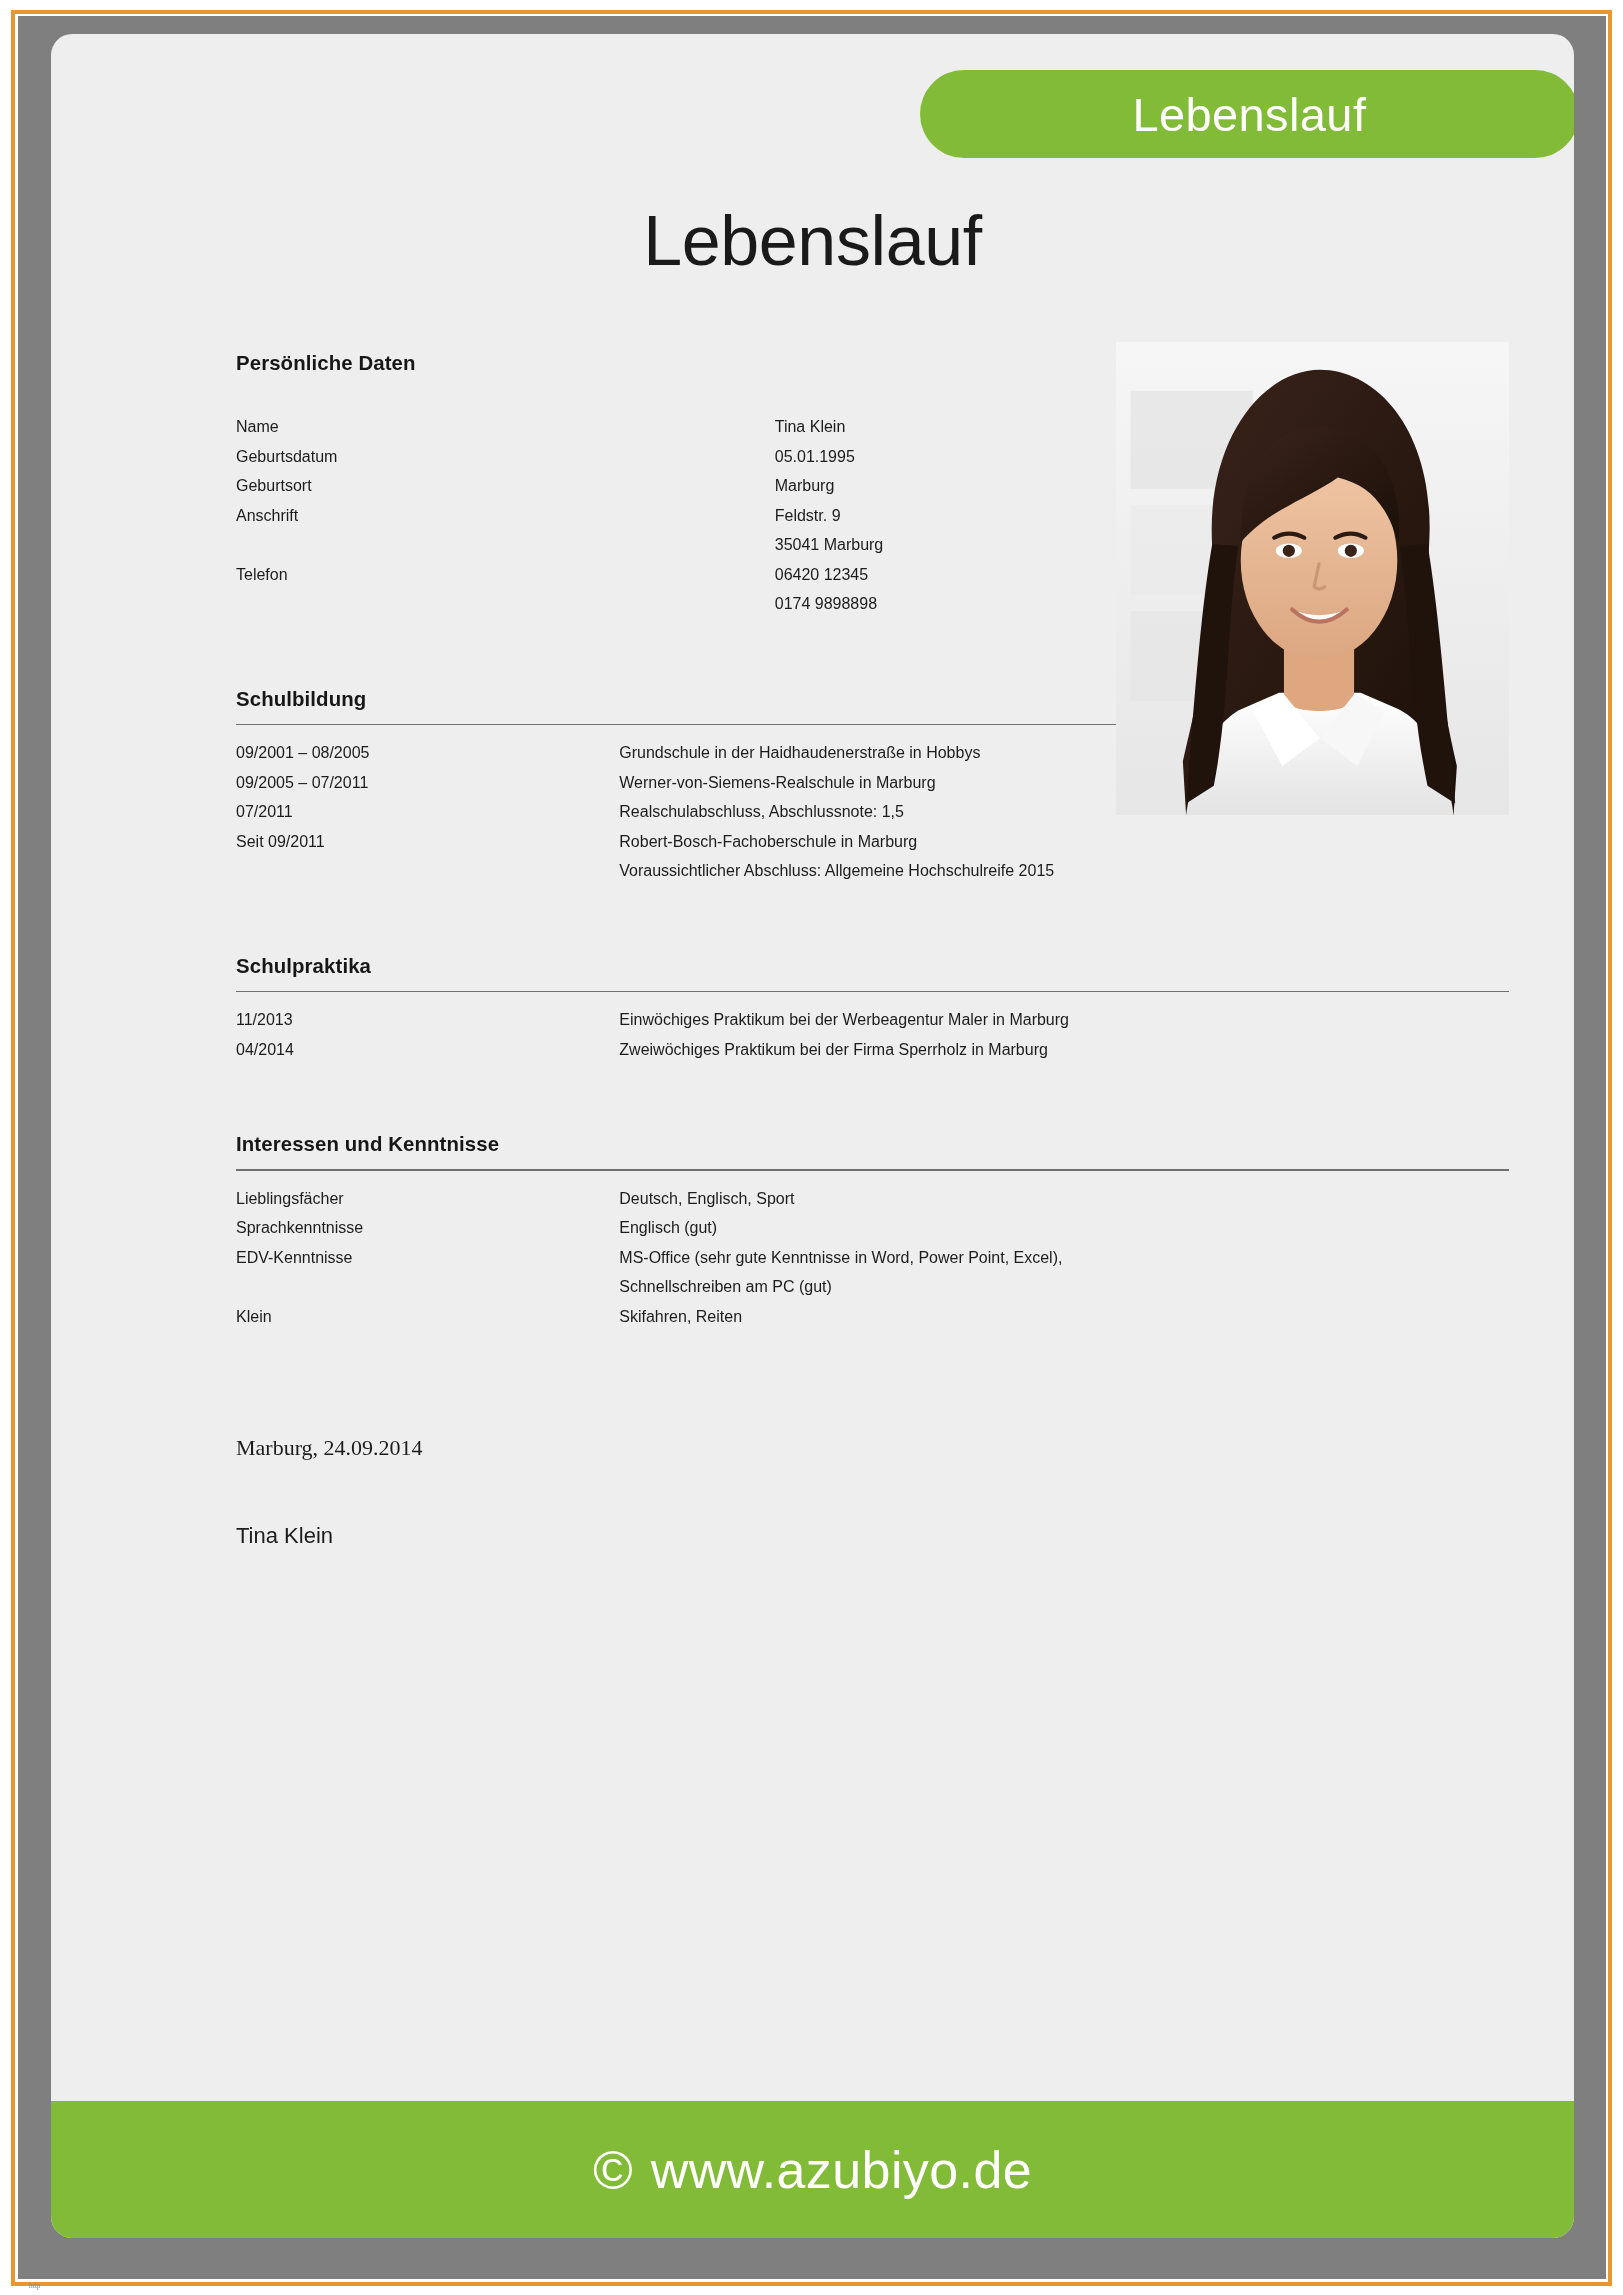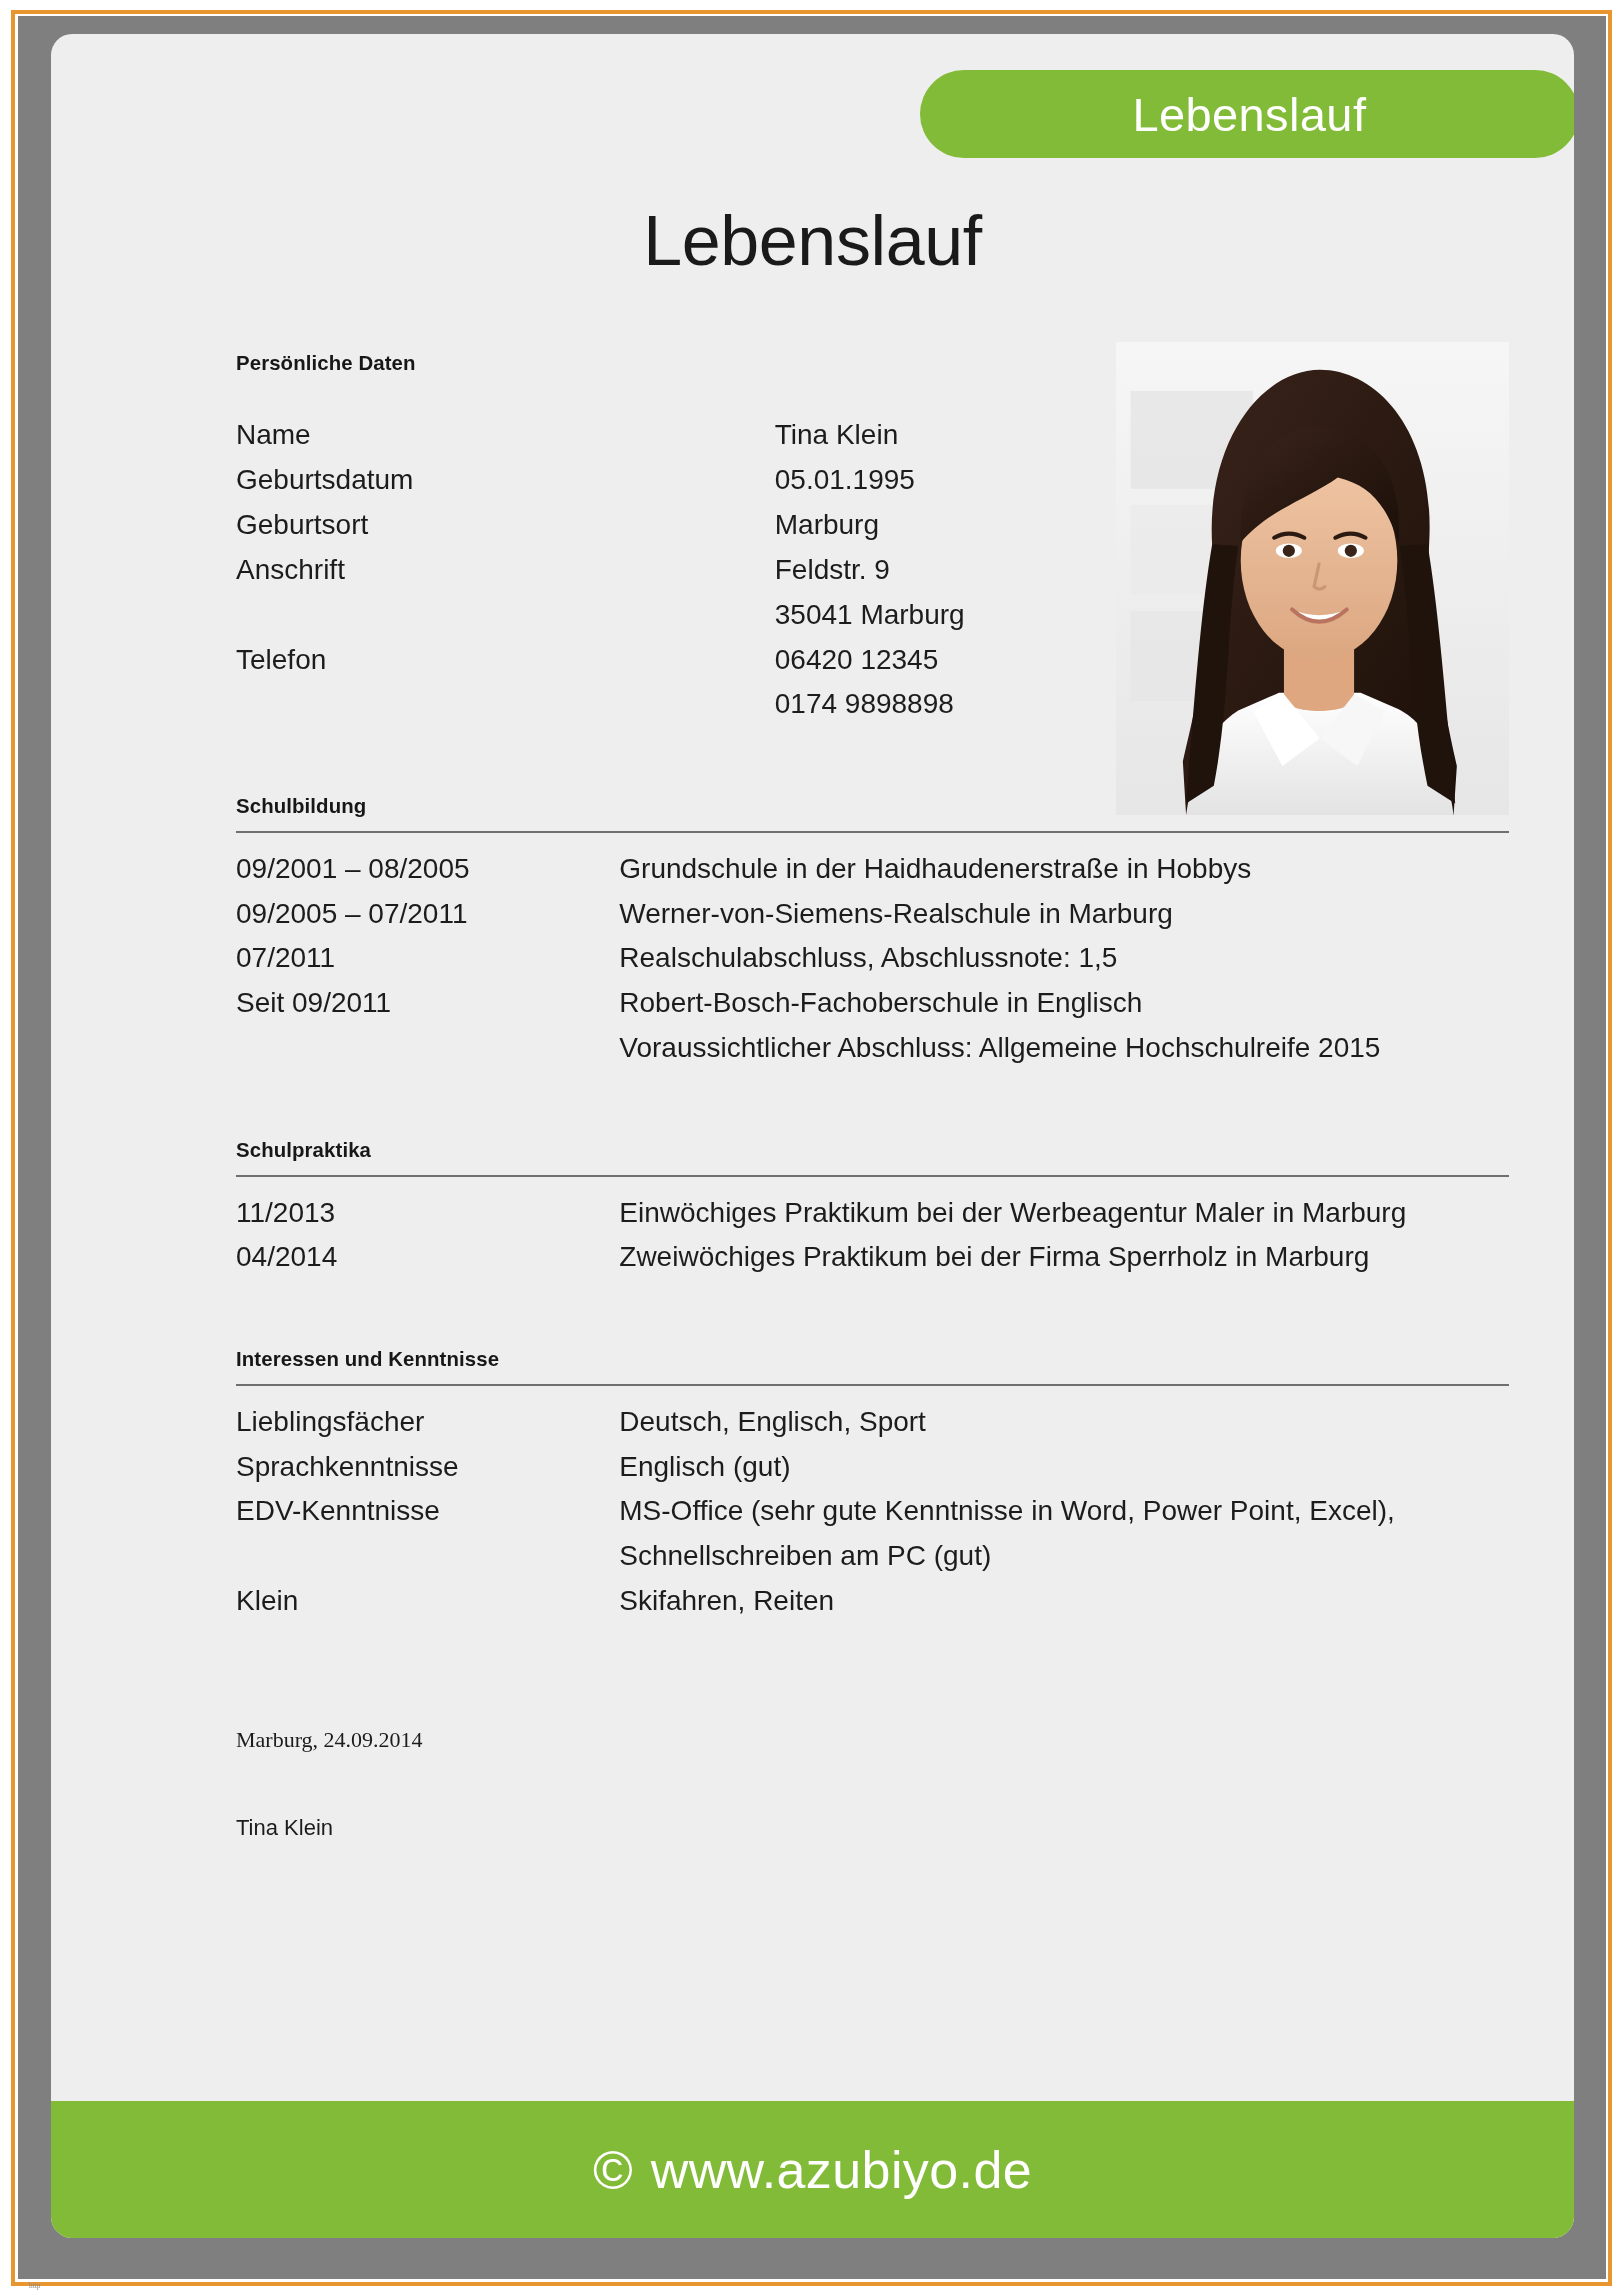"Name" table.rows td { font-size: 28px -> 16px }
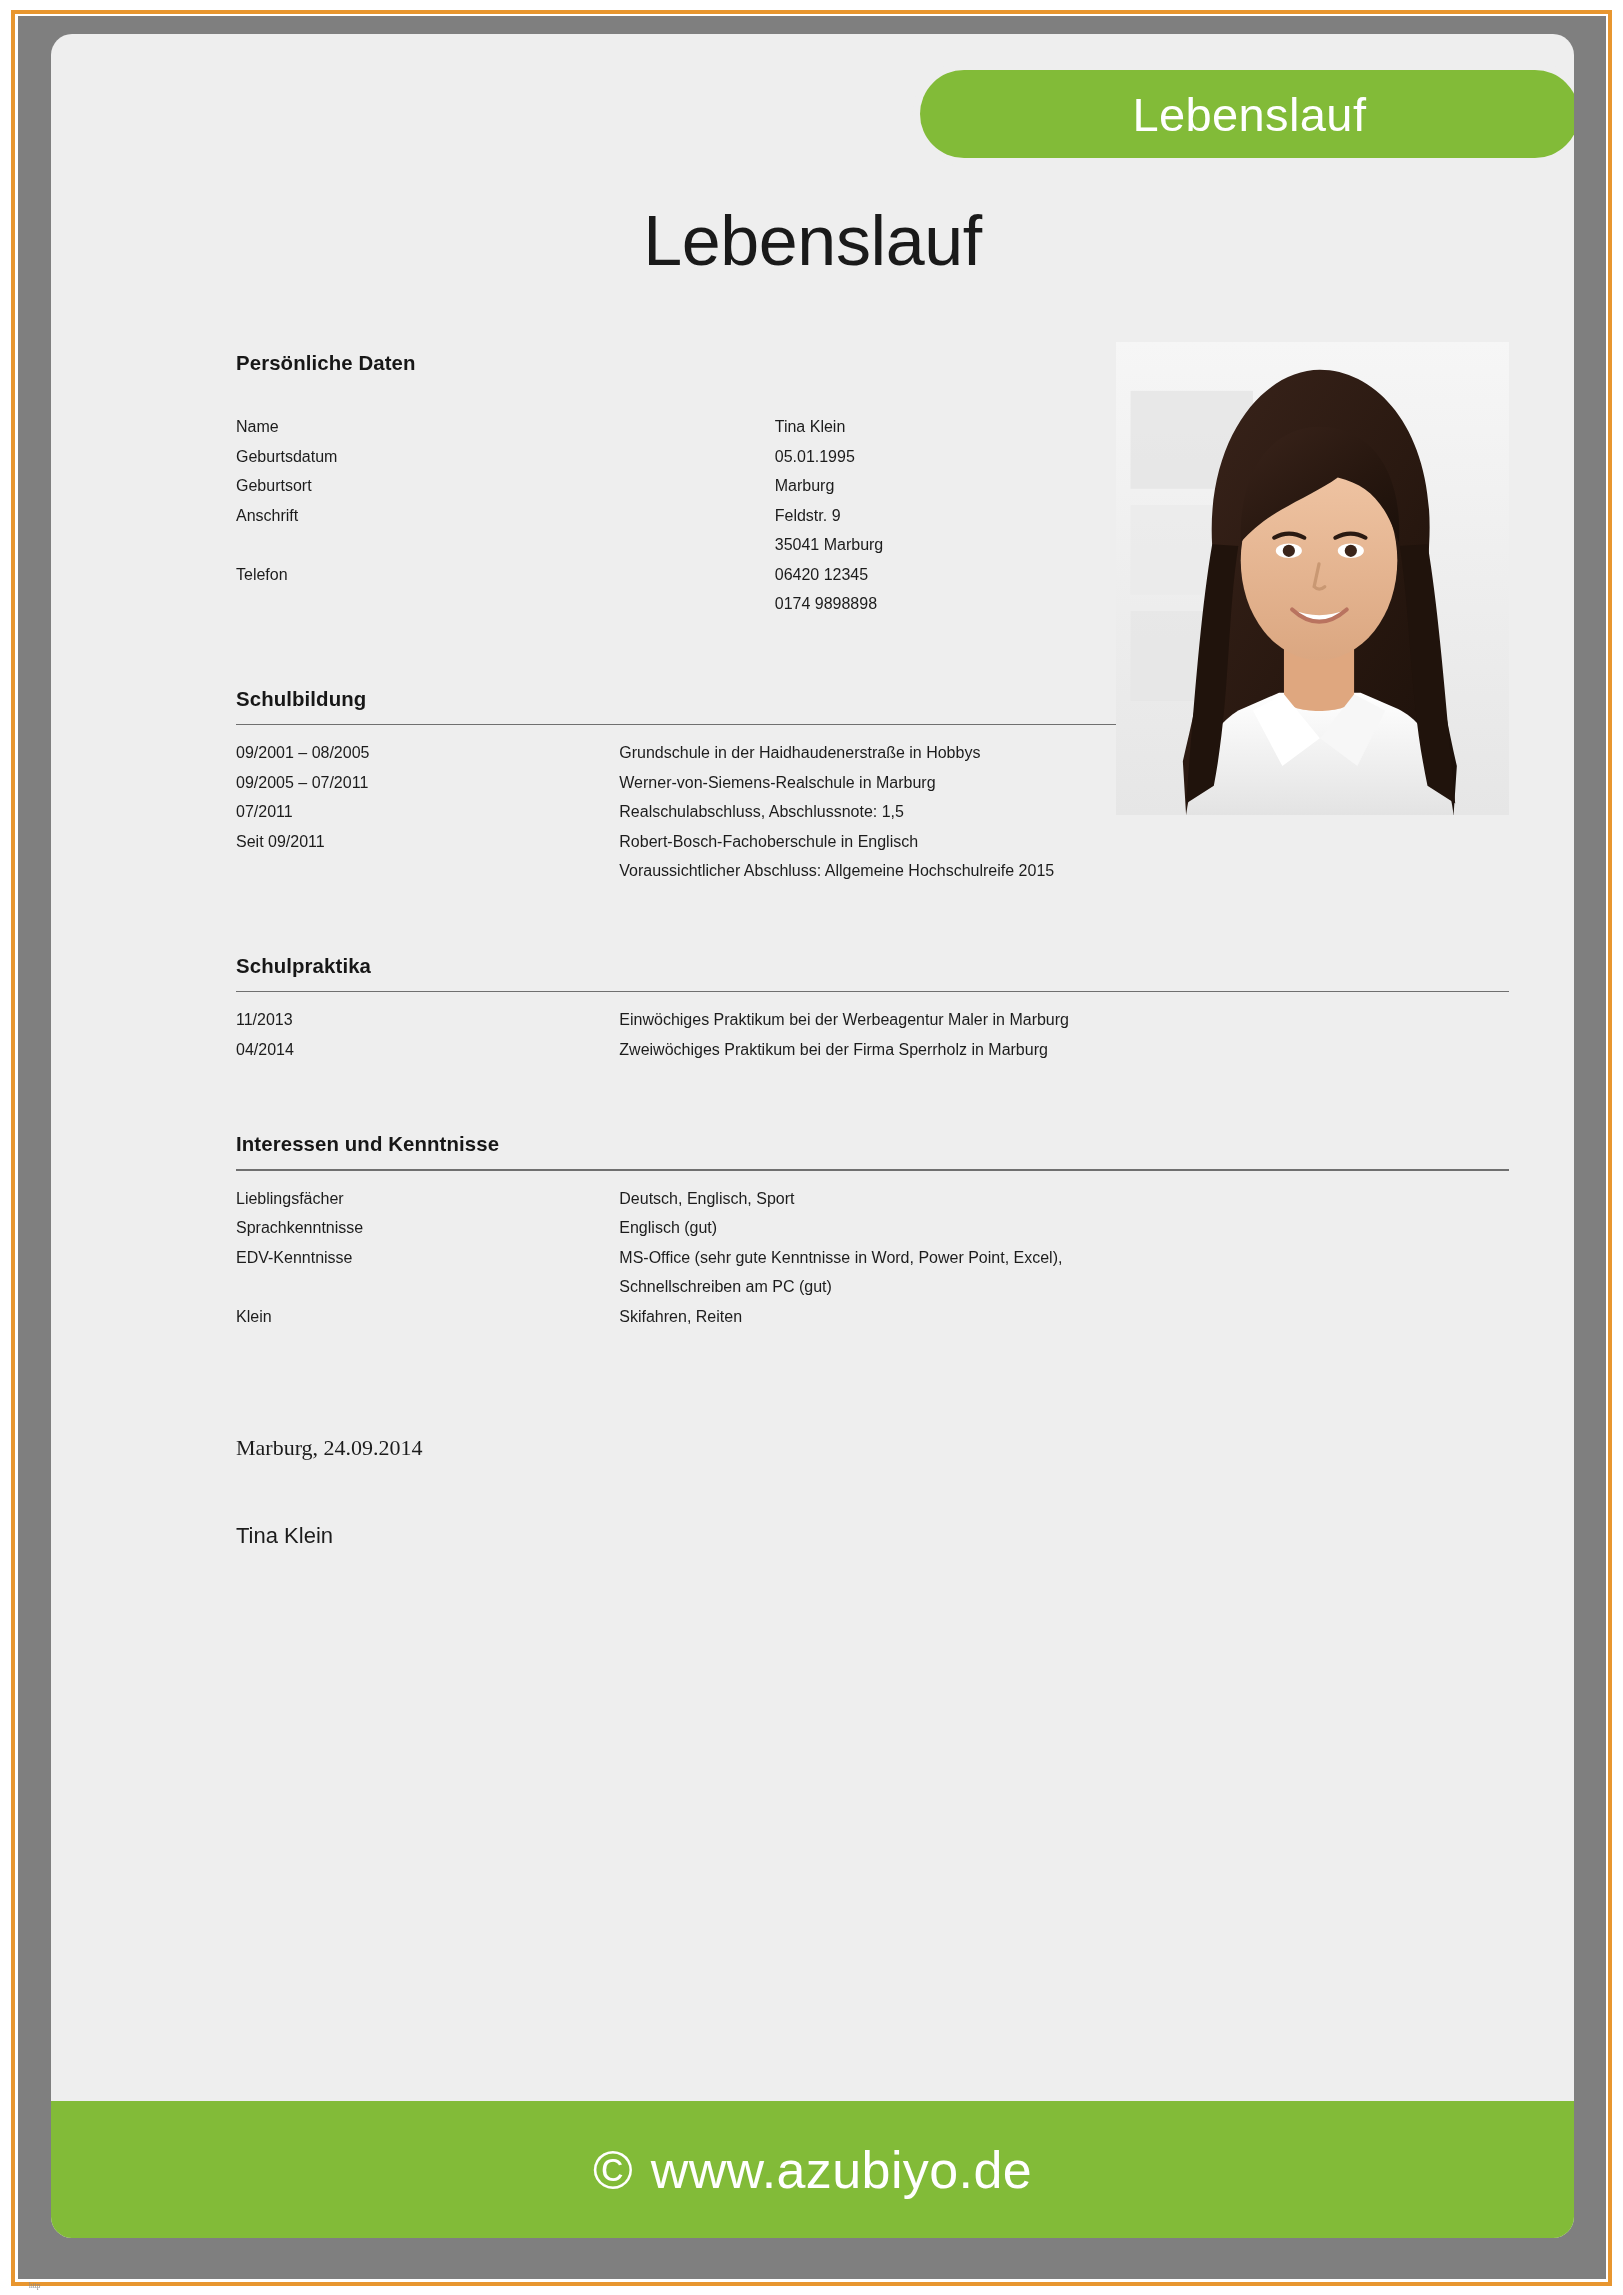"Robert-Bosch-Fachoberschule in Englisch" td.value { text: Englisch -> Marburg }
